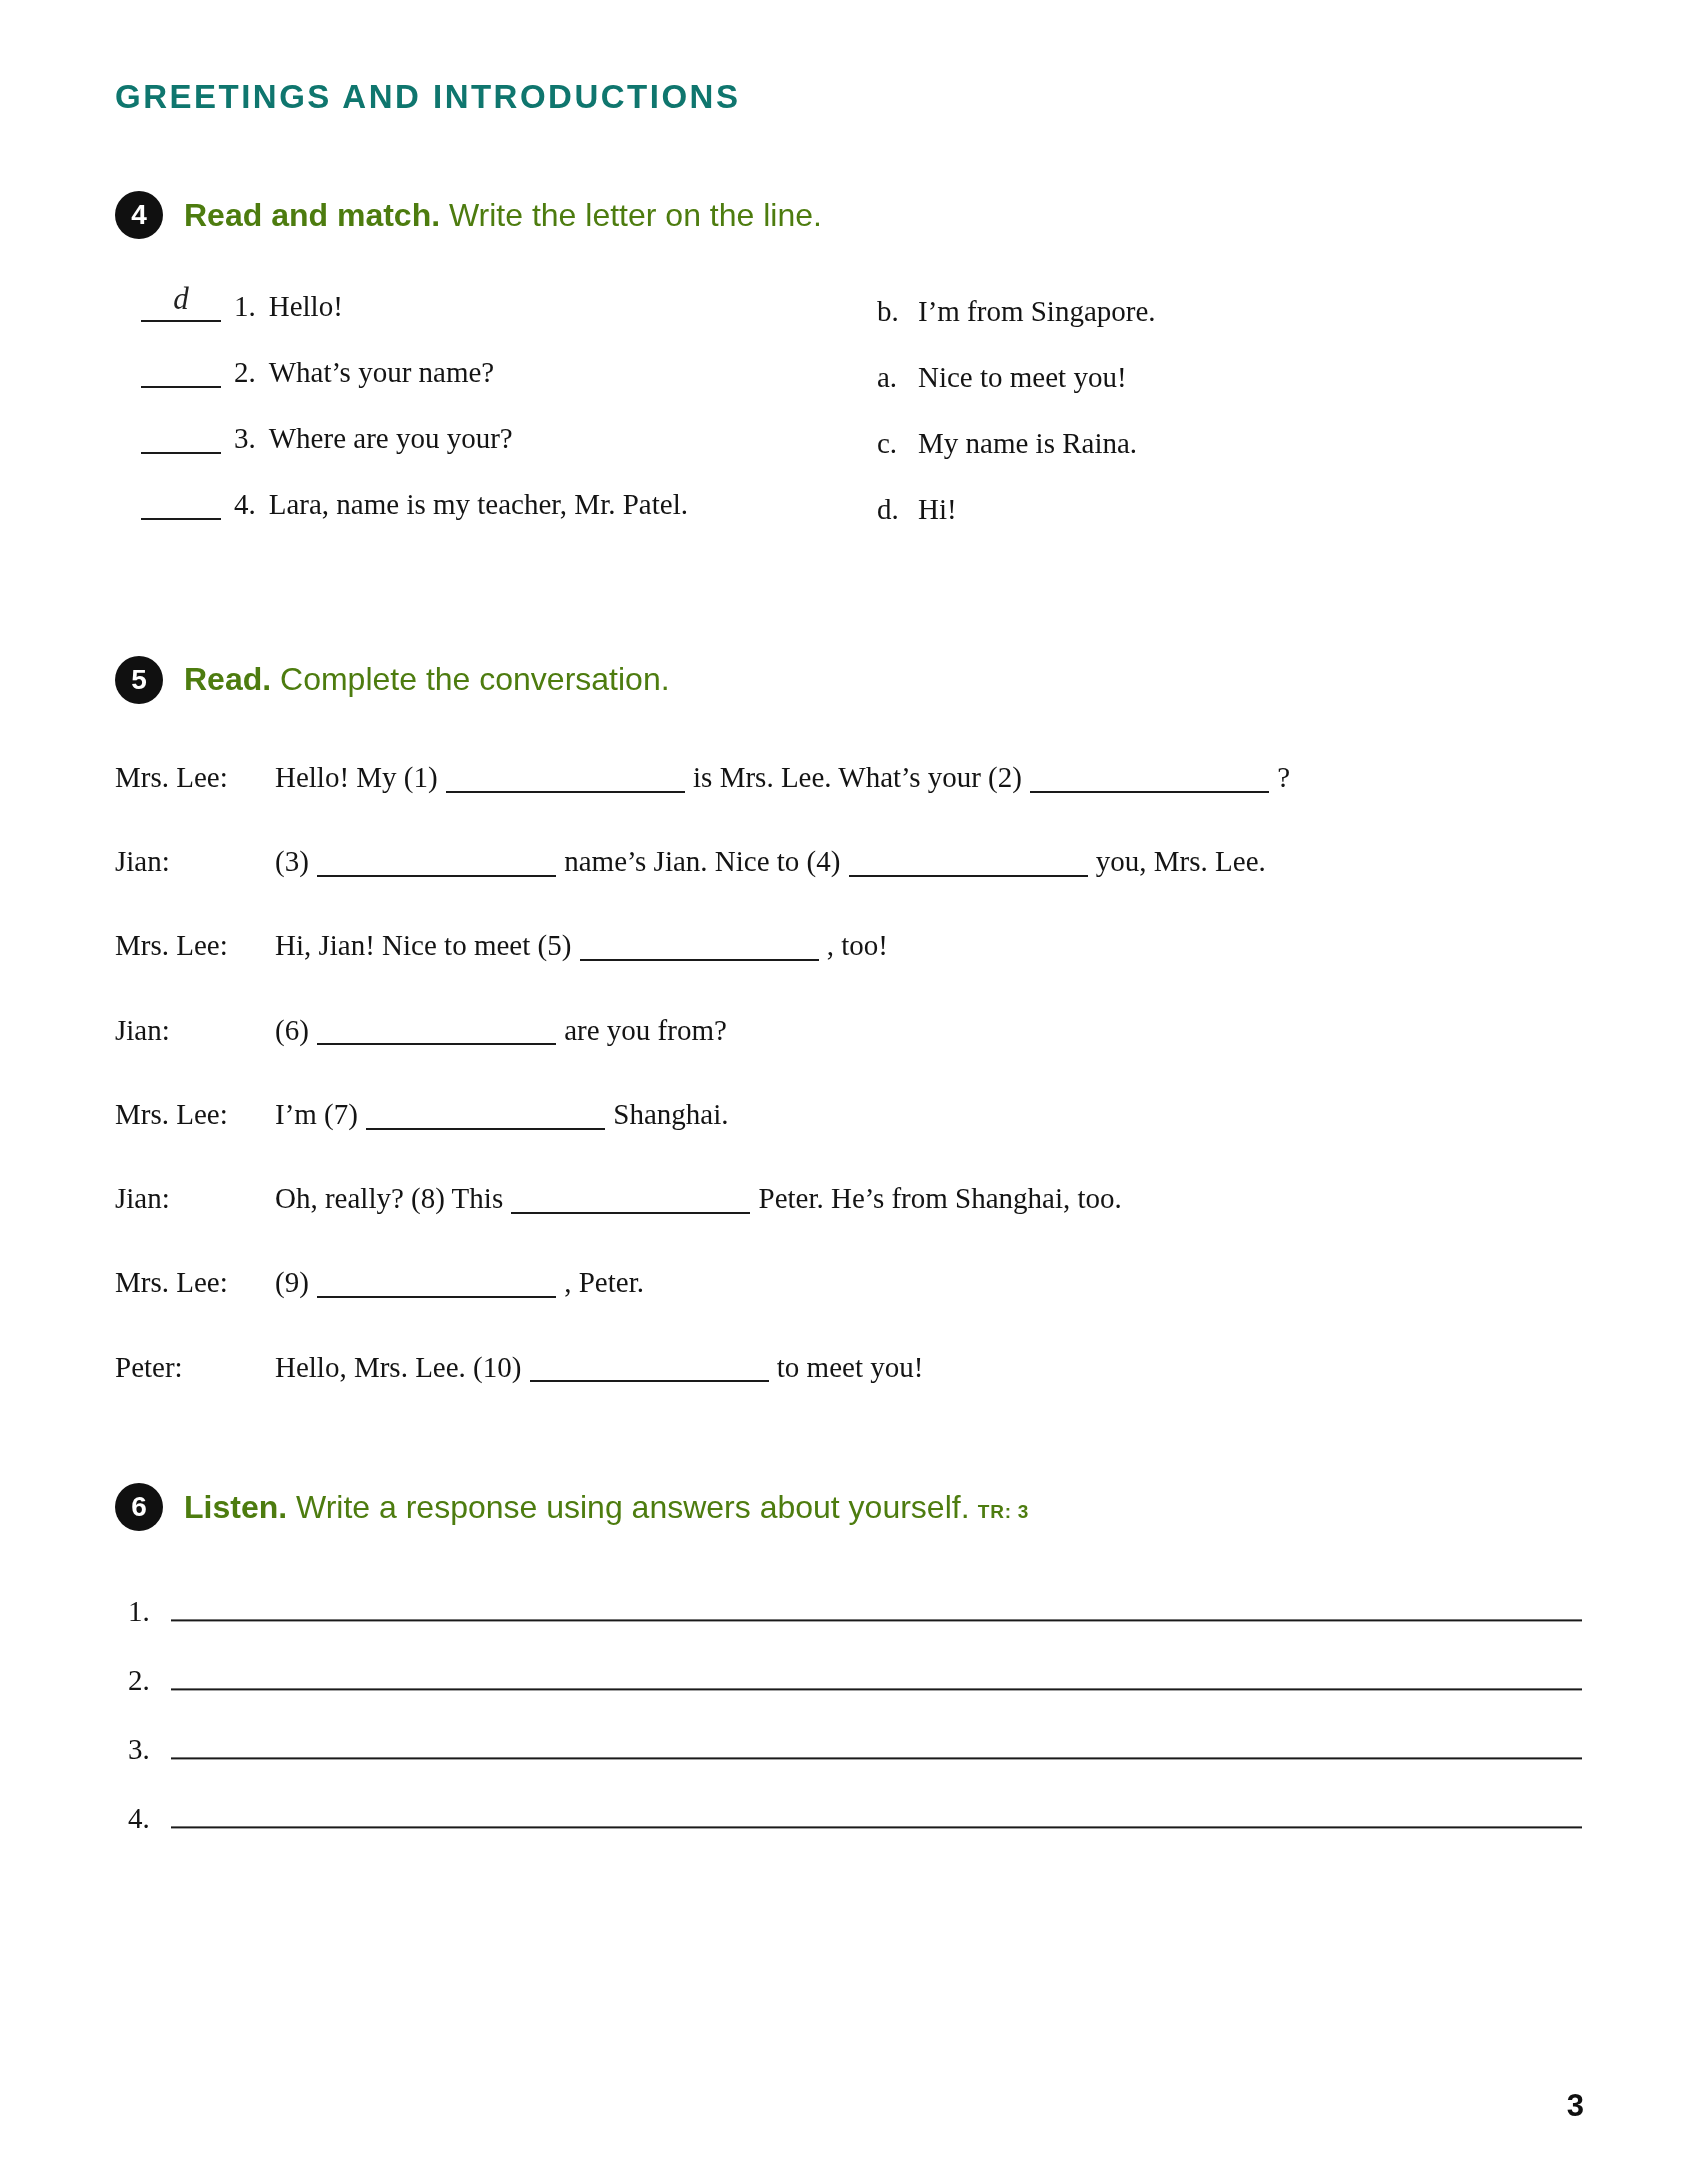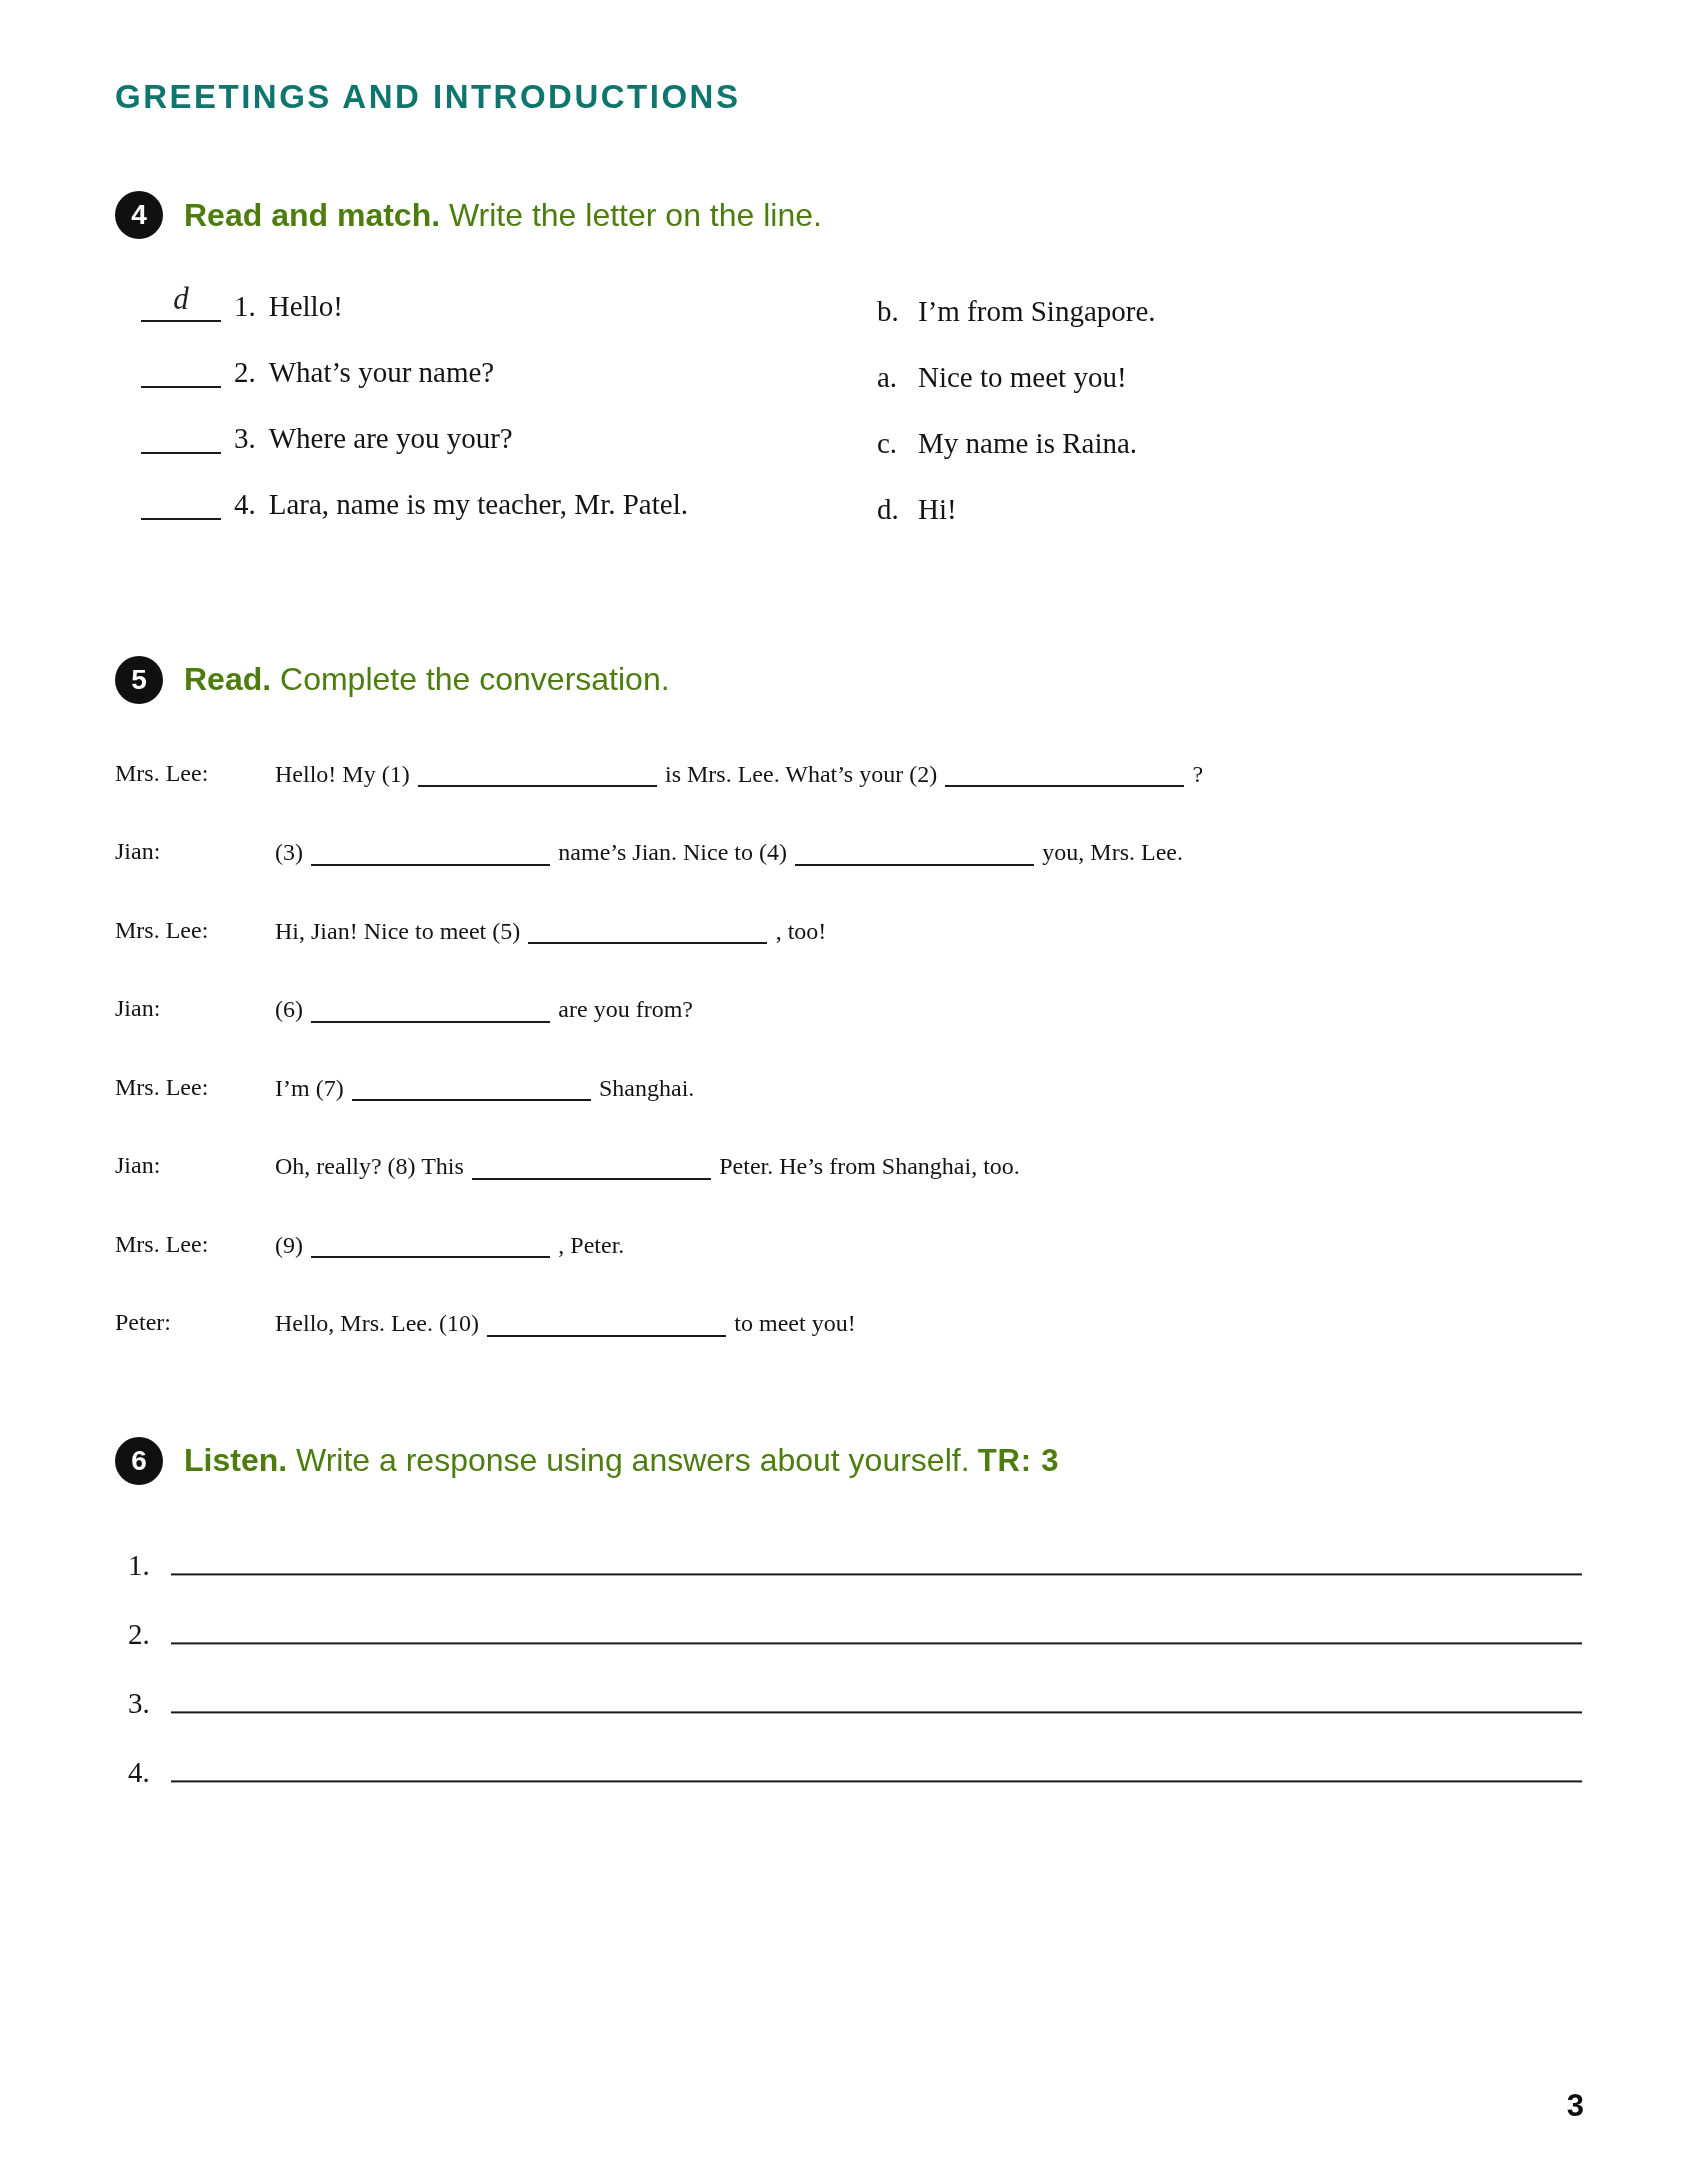"Mrs. Lee:" .conv { font-size: 24px -> 29px }
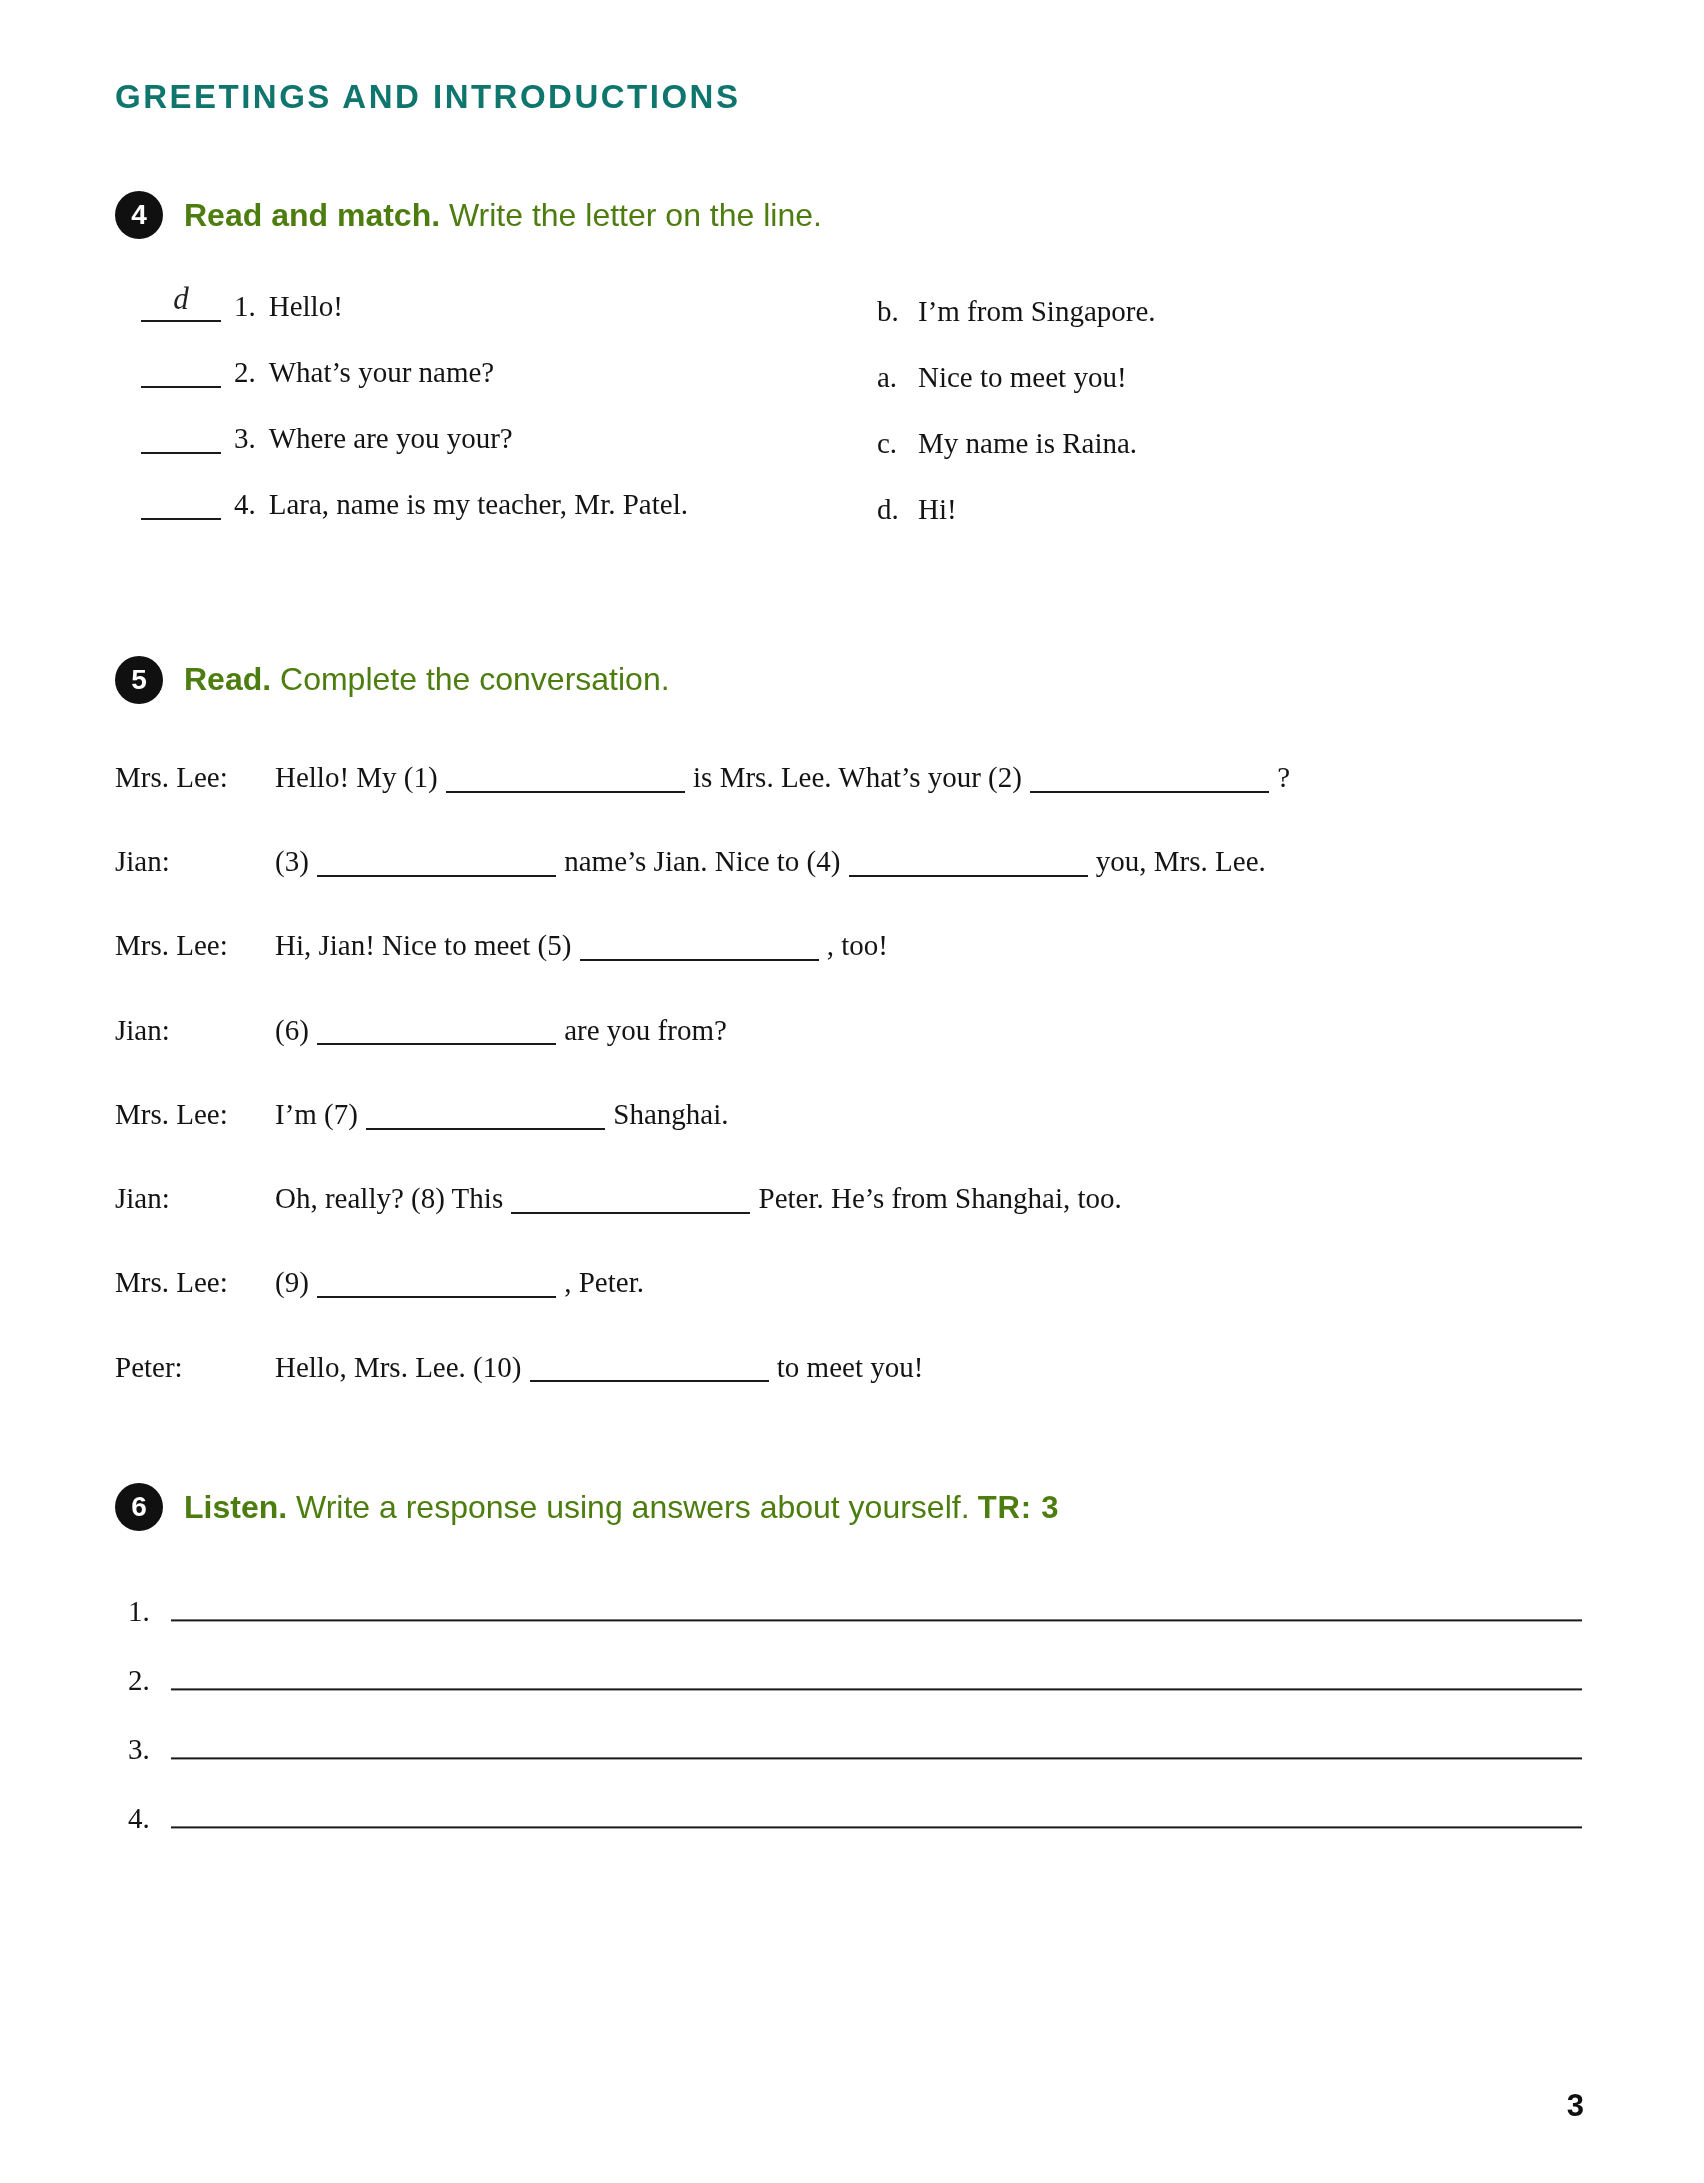"TR: 3" .ex-title .track { font-size: 31px -> 19px }
